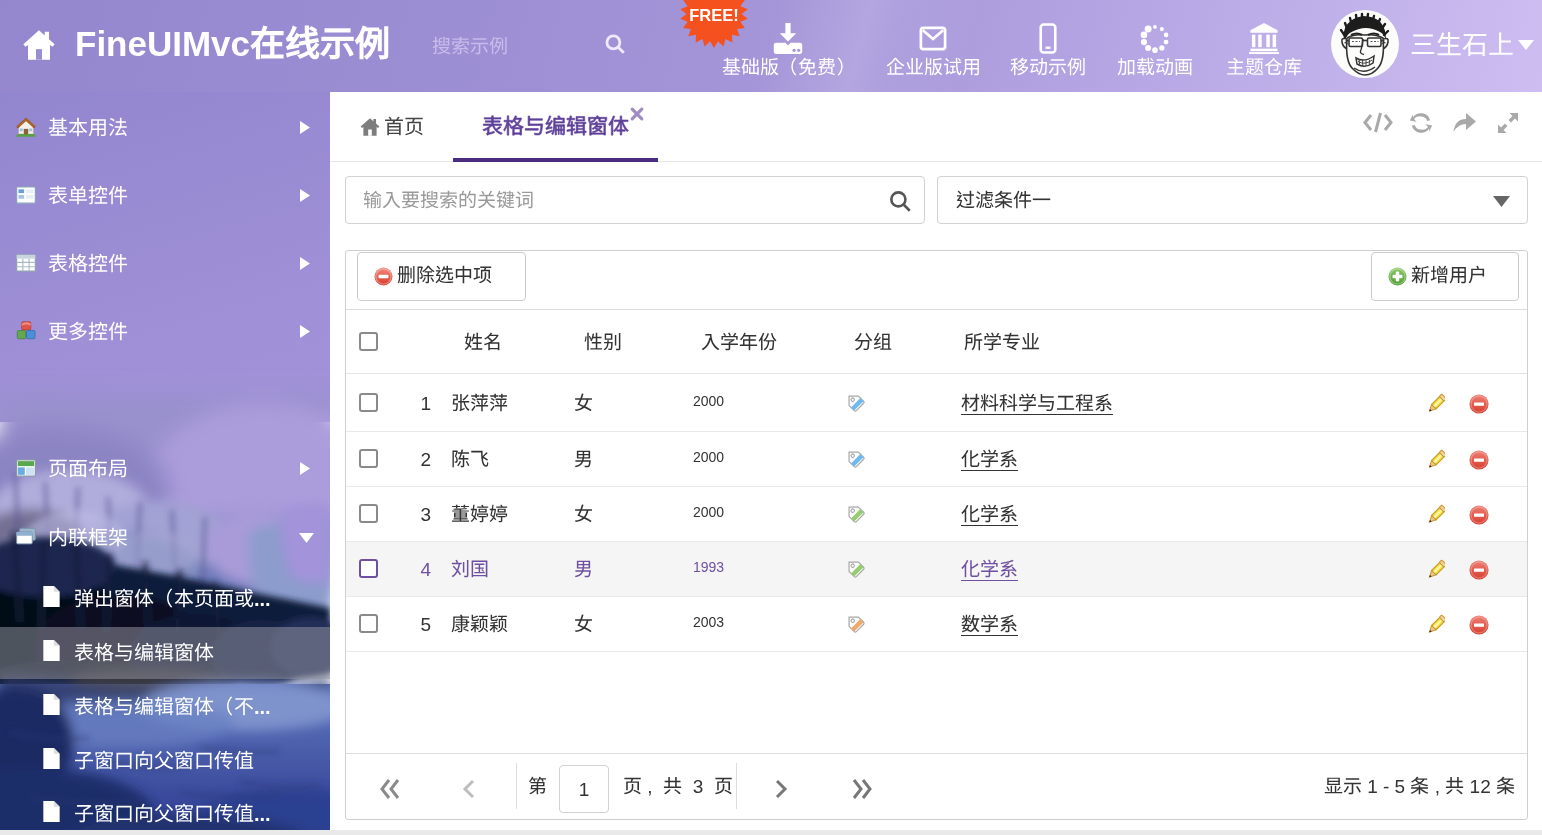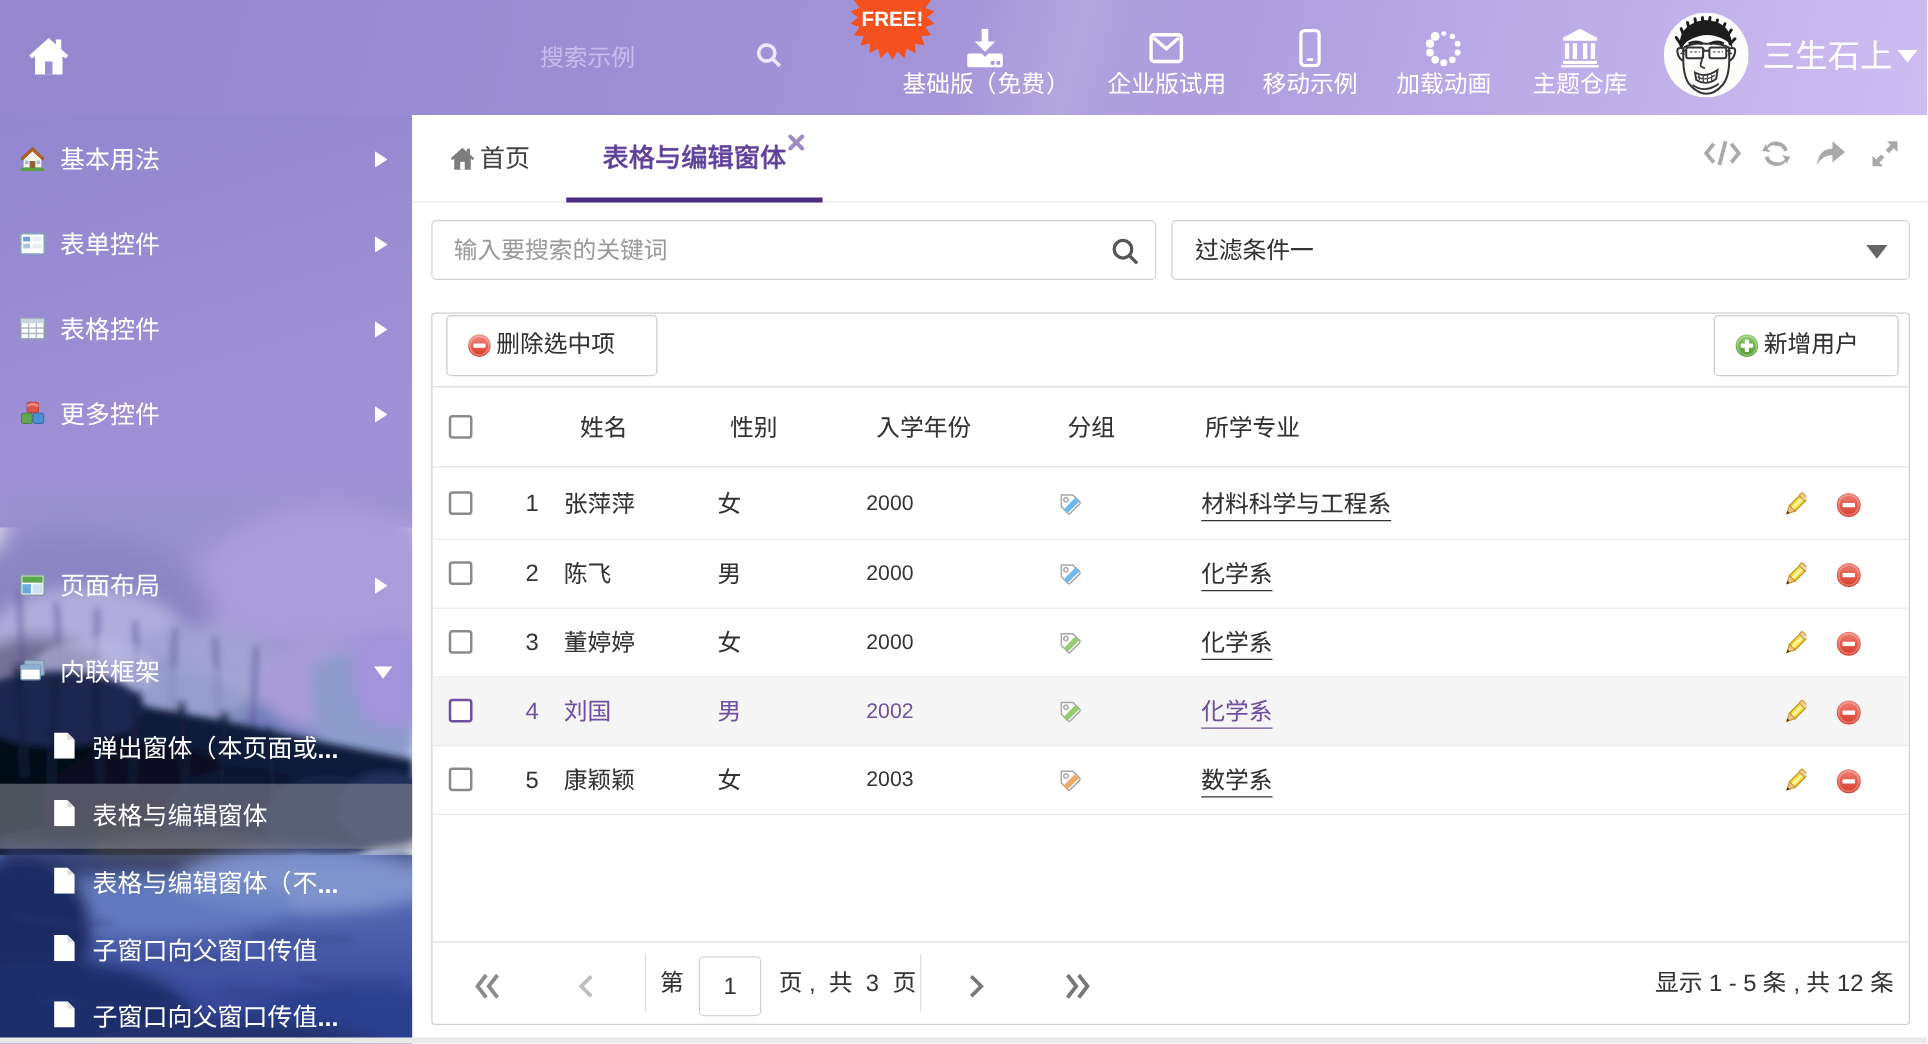"FineUIMvc" div.abs { html: none -> <div>FineUIMvc<svg> <use></use> <use></use> <use></use> <use></use> </svg></div> }
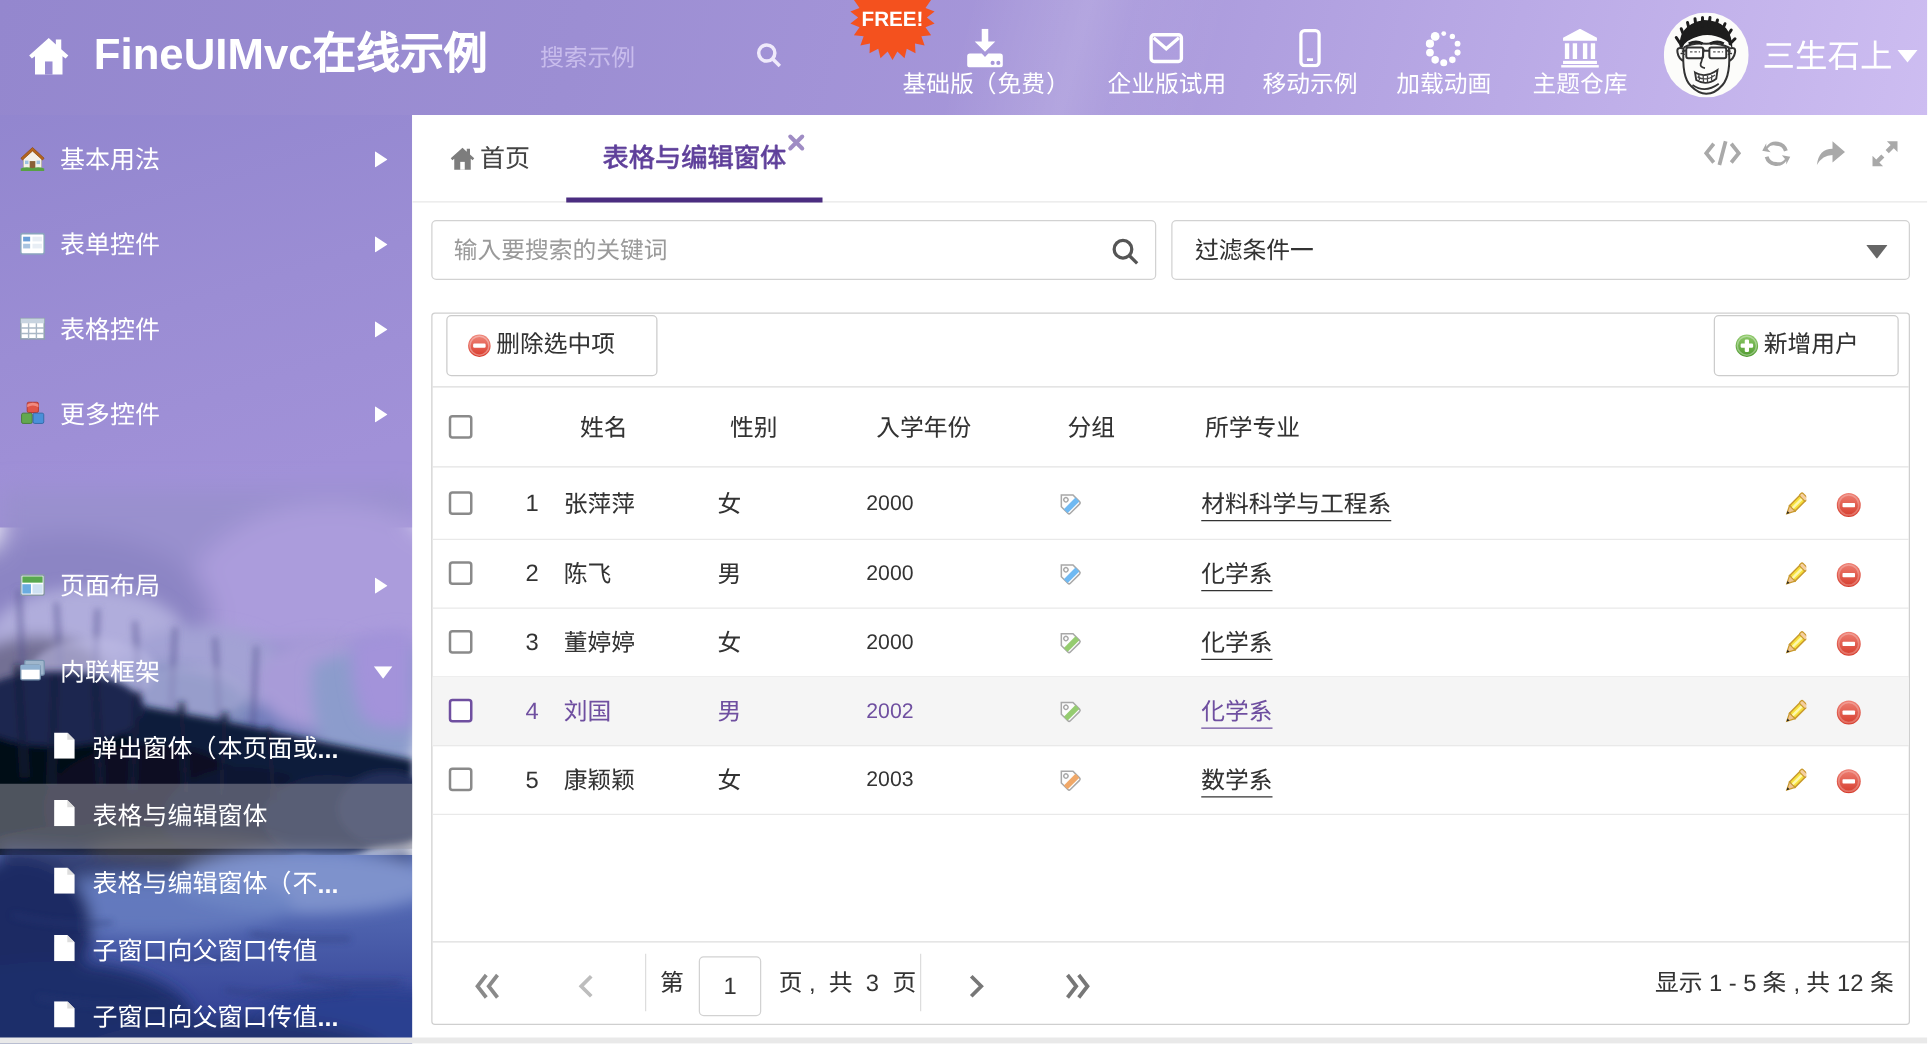"2000" .cell { font-size: 17px -> 14px }
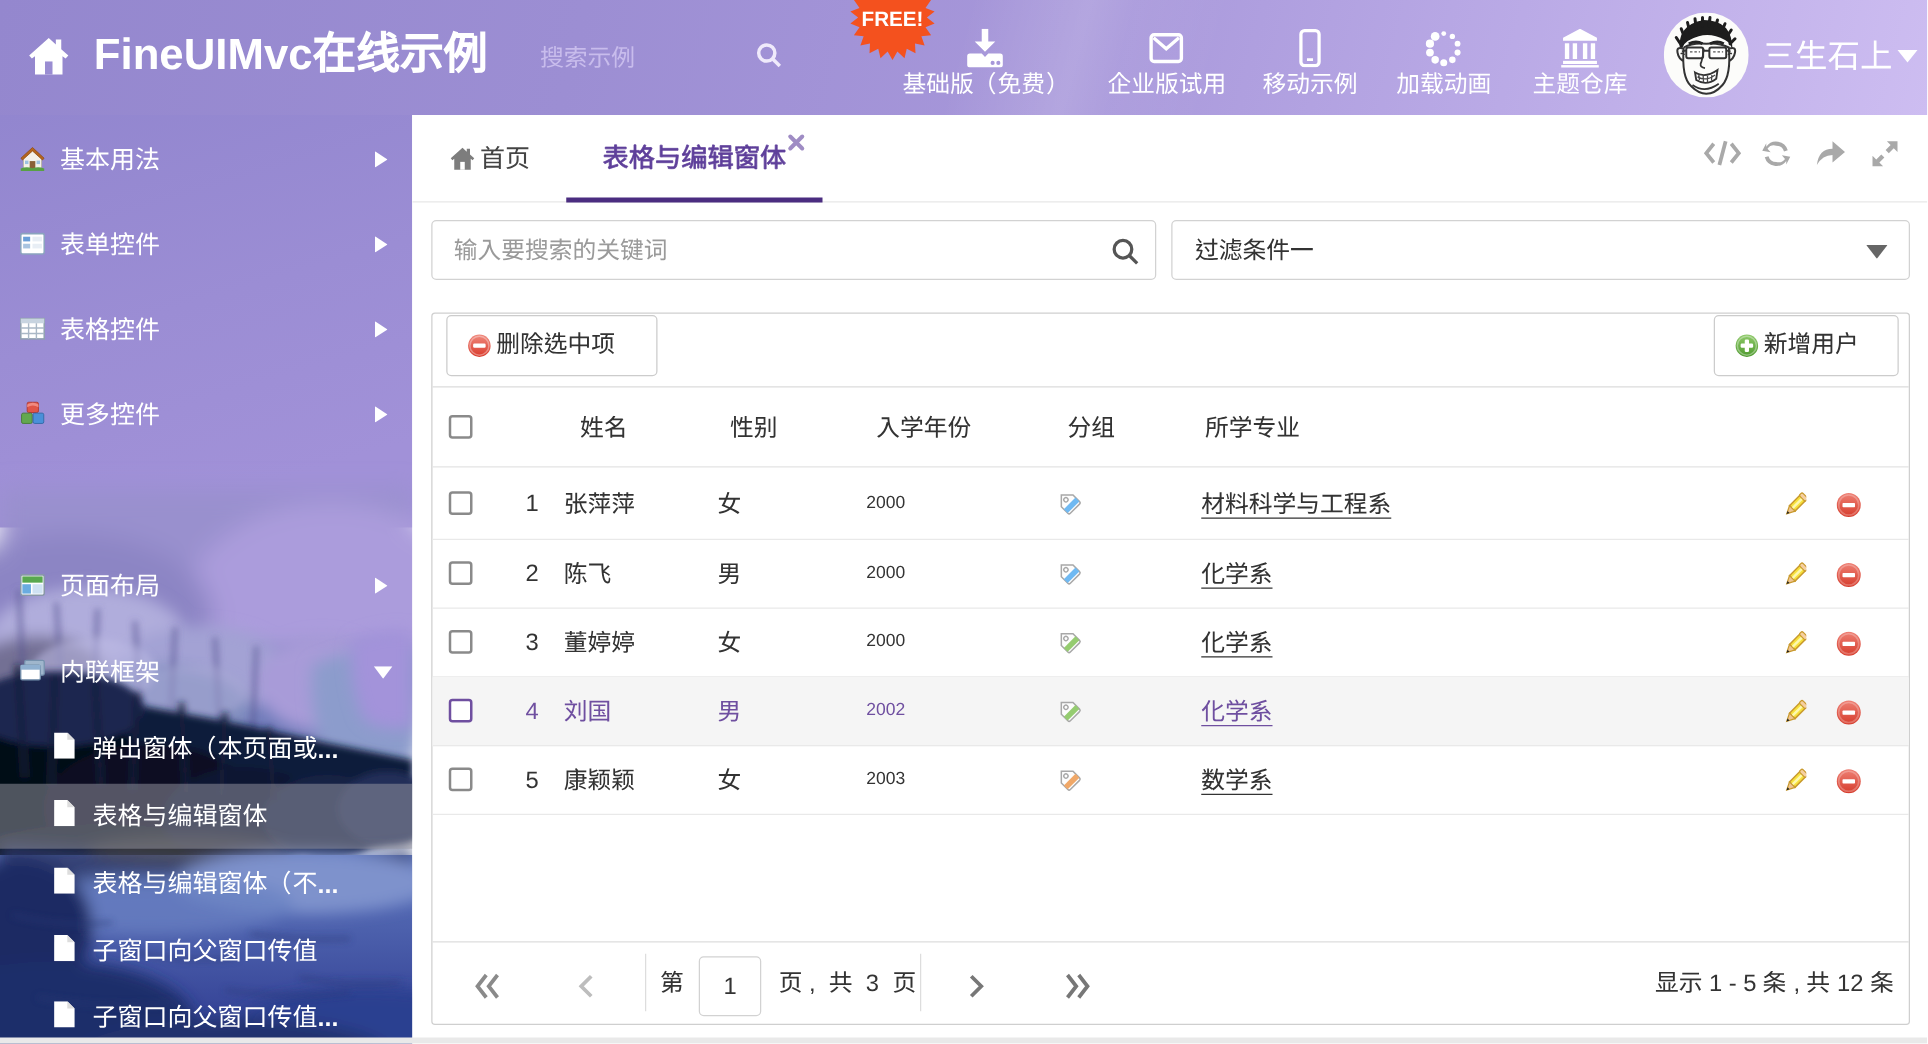"2002" div.cell { text: 2002 -> 1993 }
